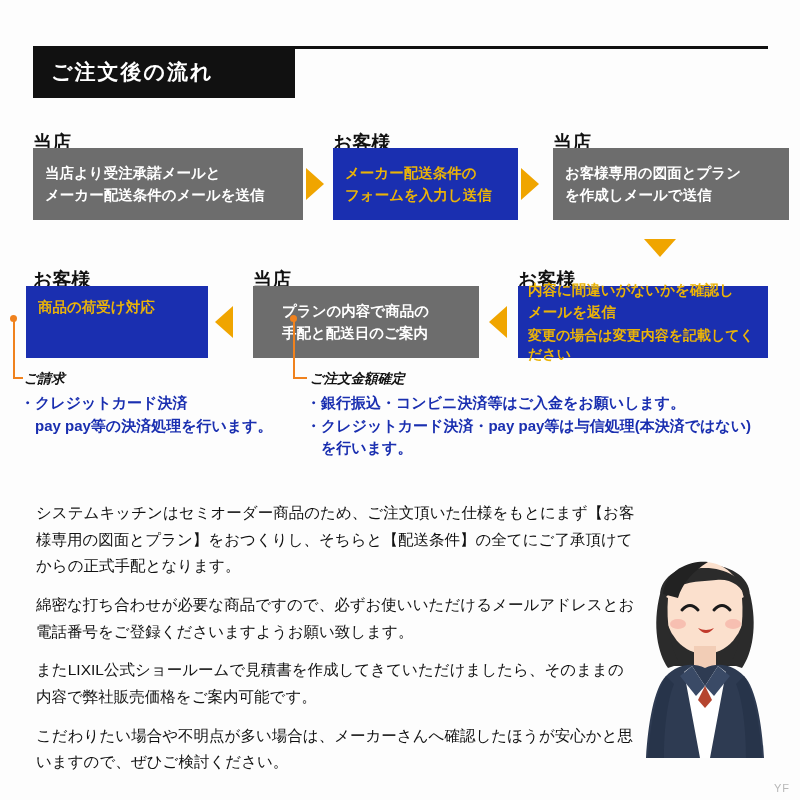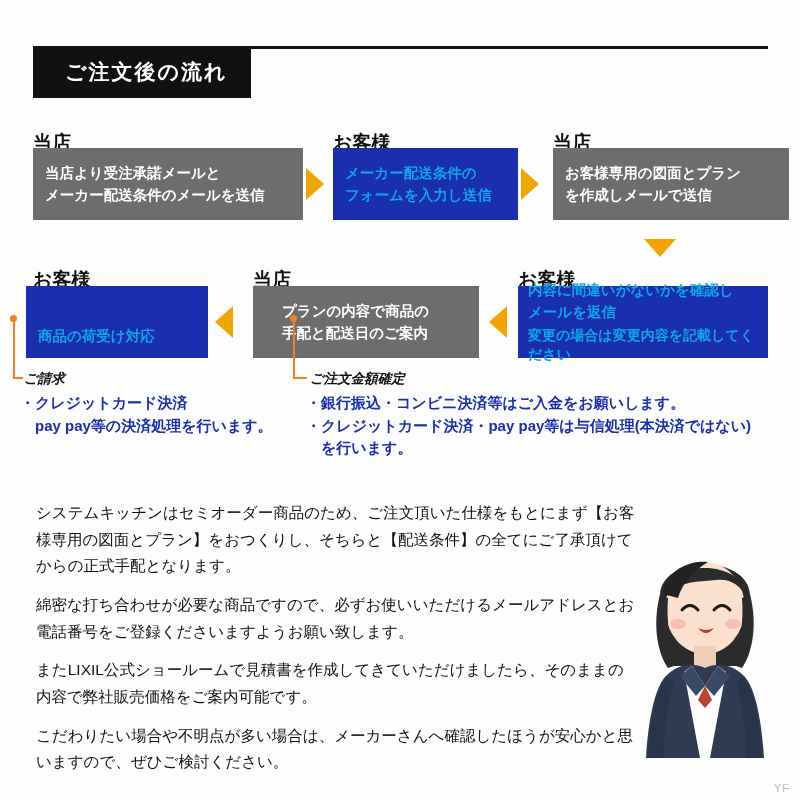"ご注文後の流れ" .title-box { padding-left: 32px -> 18px; width: 218px -> 262px }
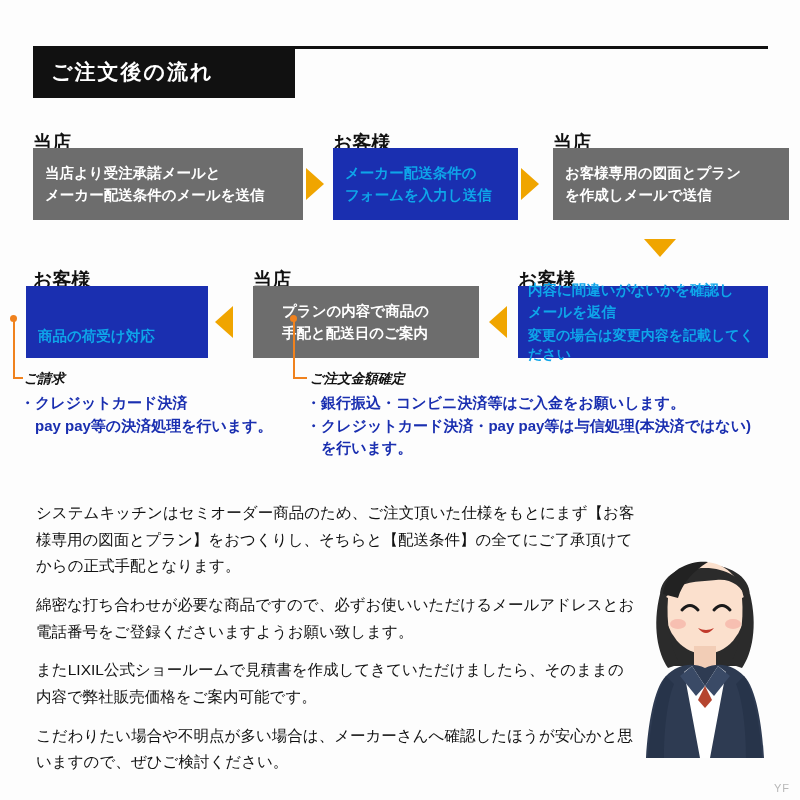"メーカー配送条件の" .box.navy { color: #0ea5e9 -> #eab308 }
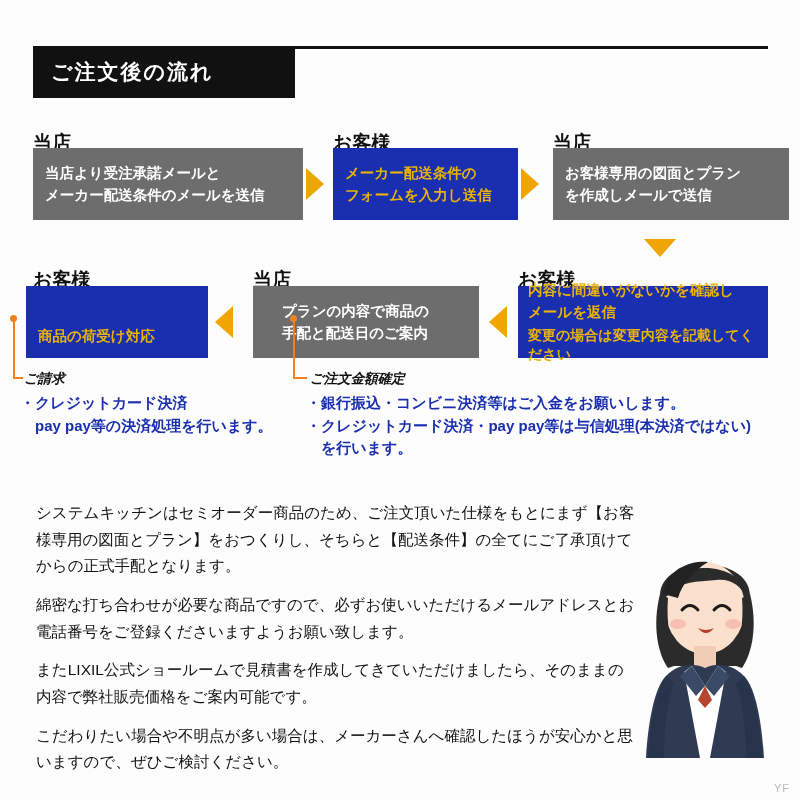"商品の荷受け対応" div.box { font-family: Liberation Mono, monospace -> none; justify-content: flex-end -> flex-start }
